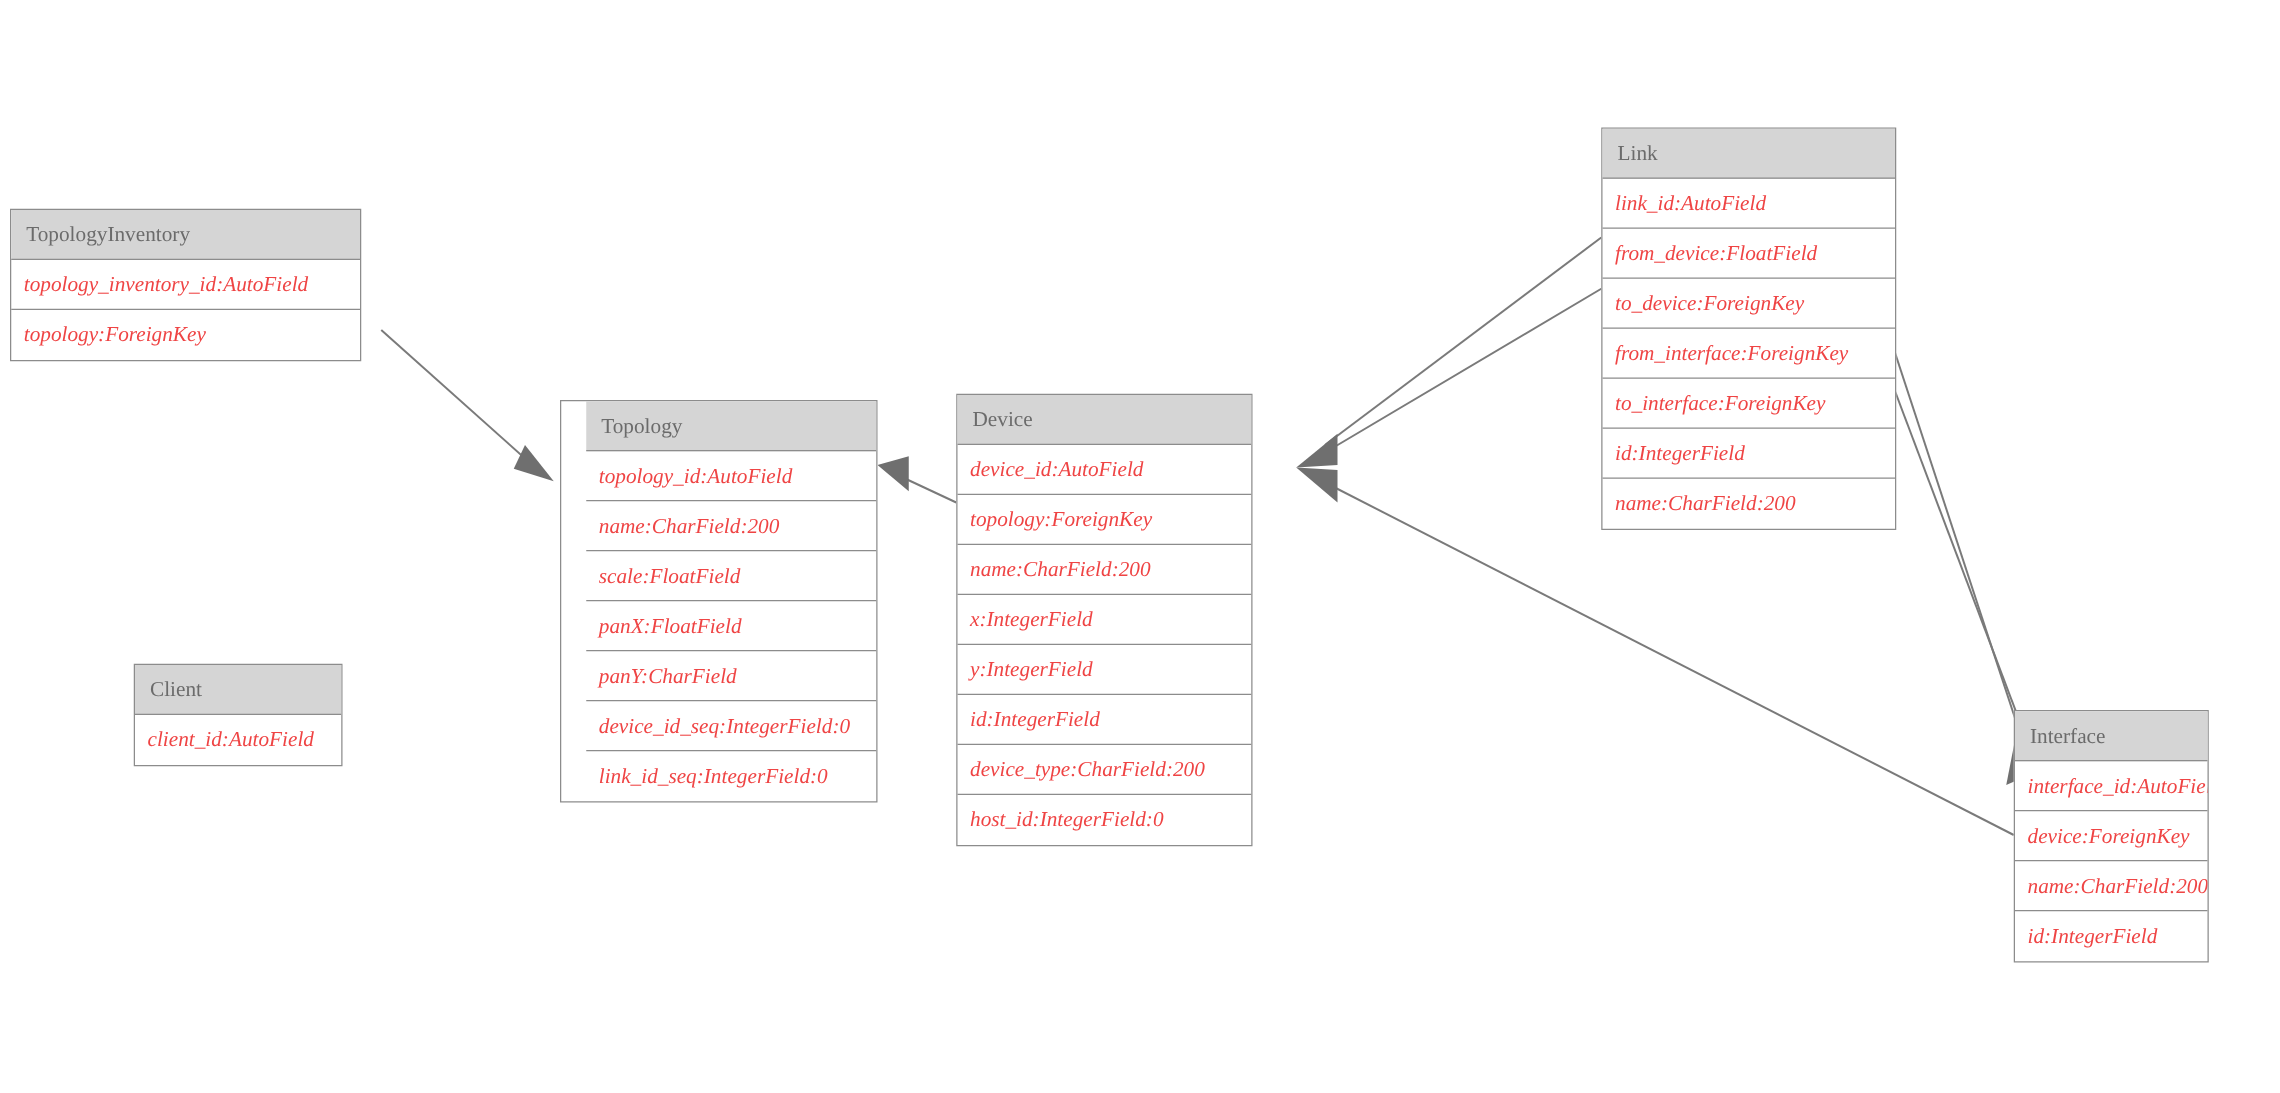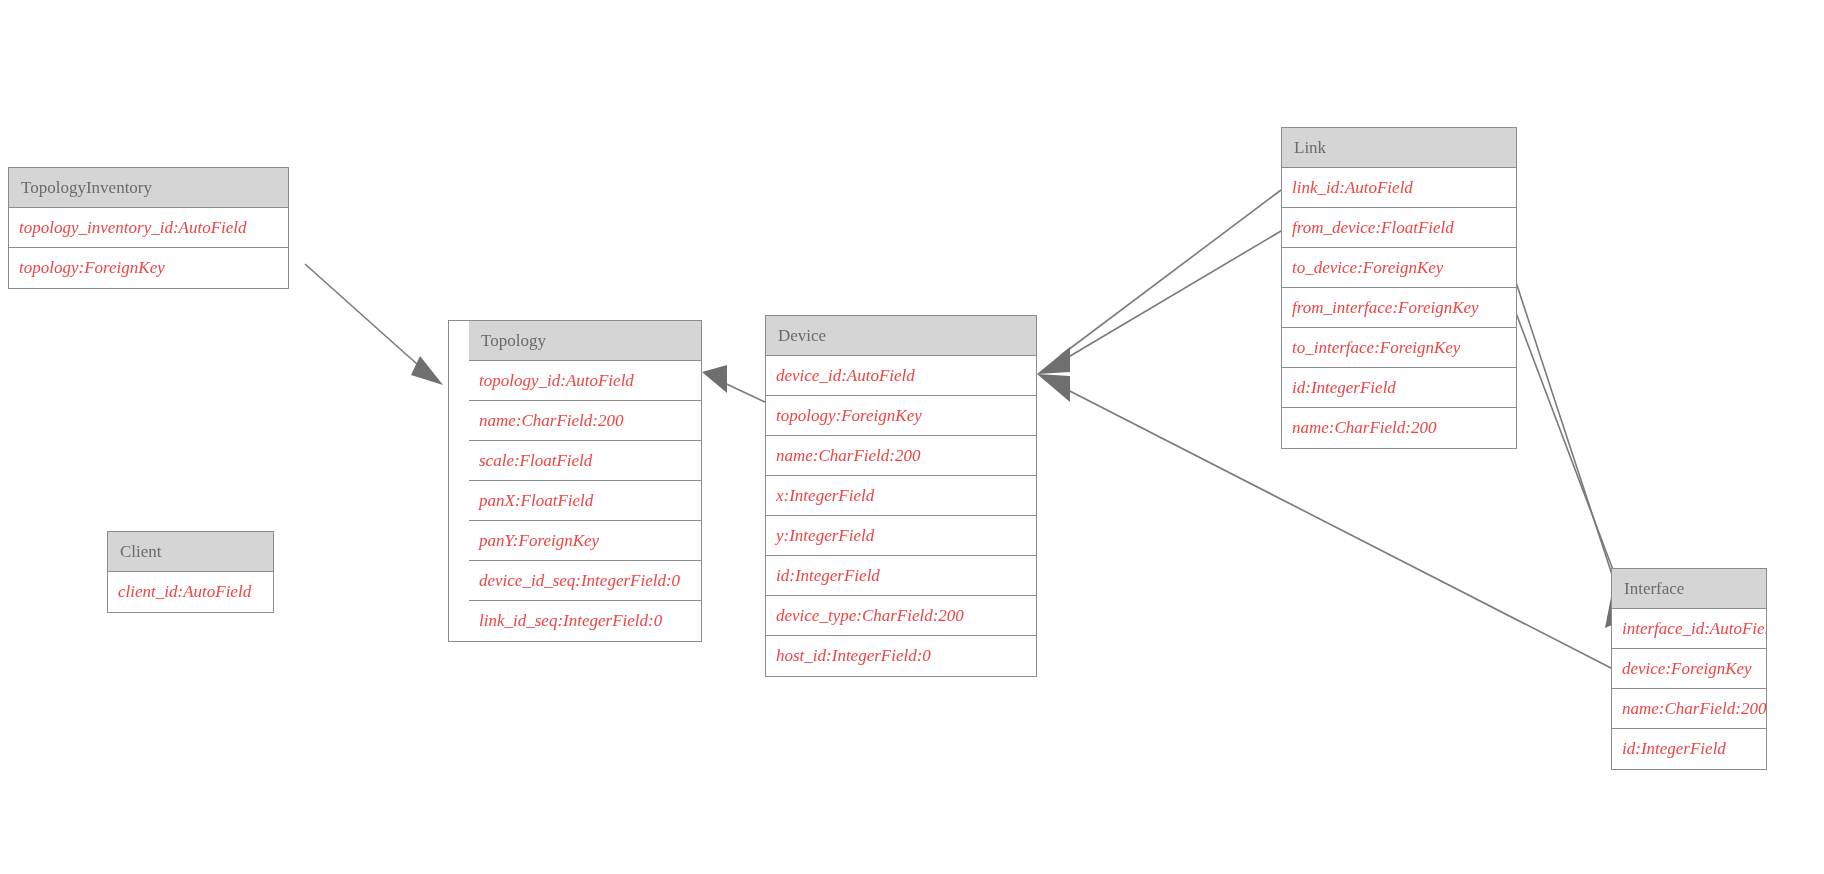"Link" div.entity { margin-top: 25px -> none }
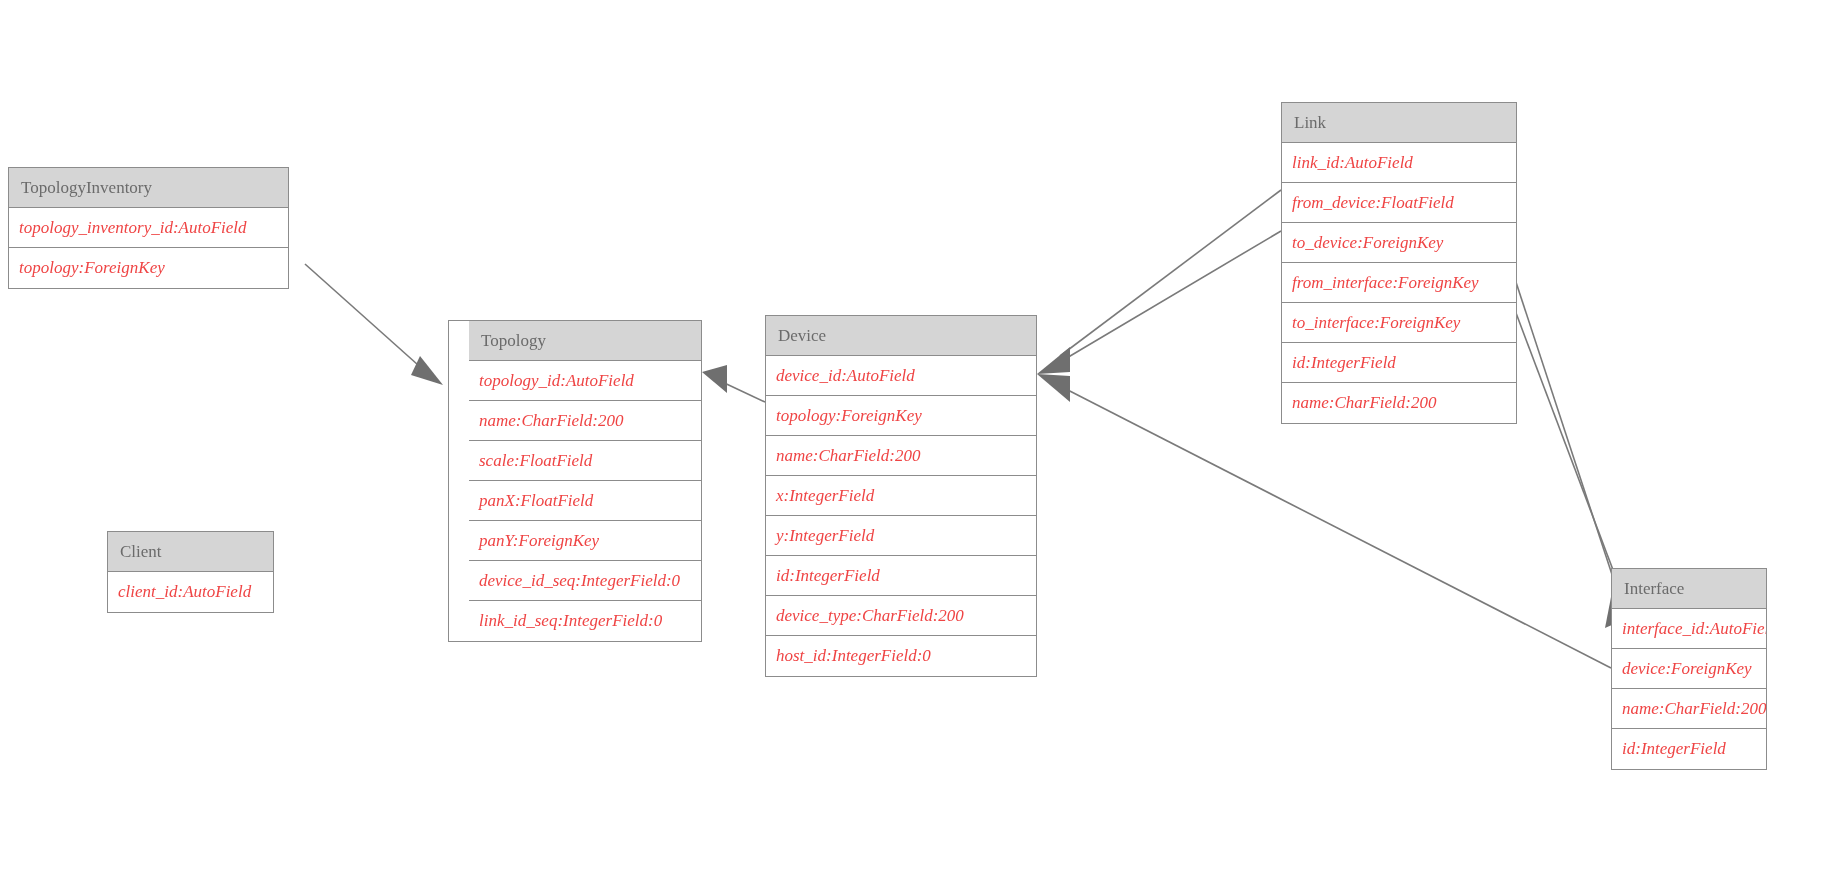"Device" div.entity { width: 272px -> 237px }
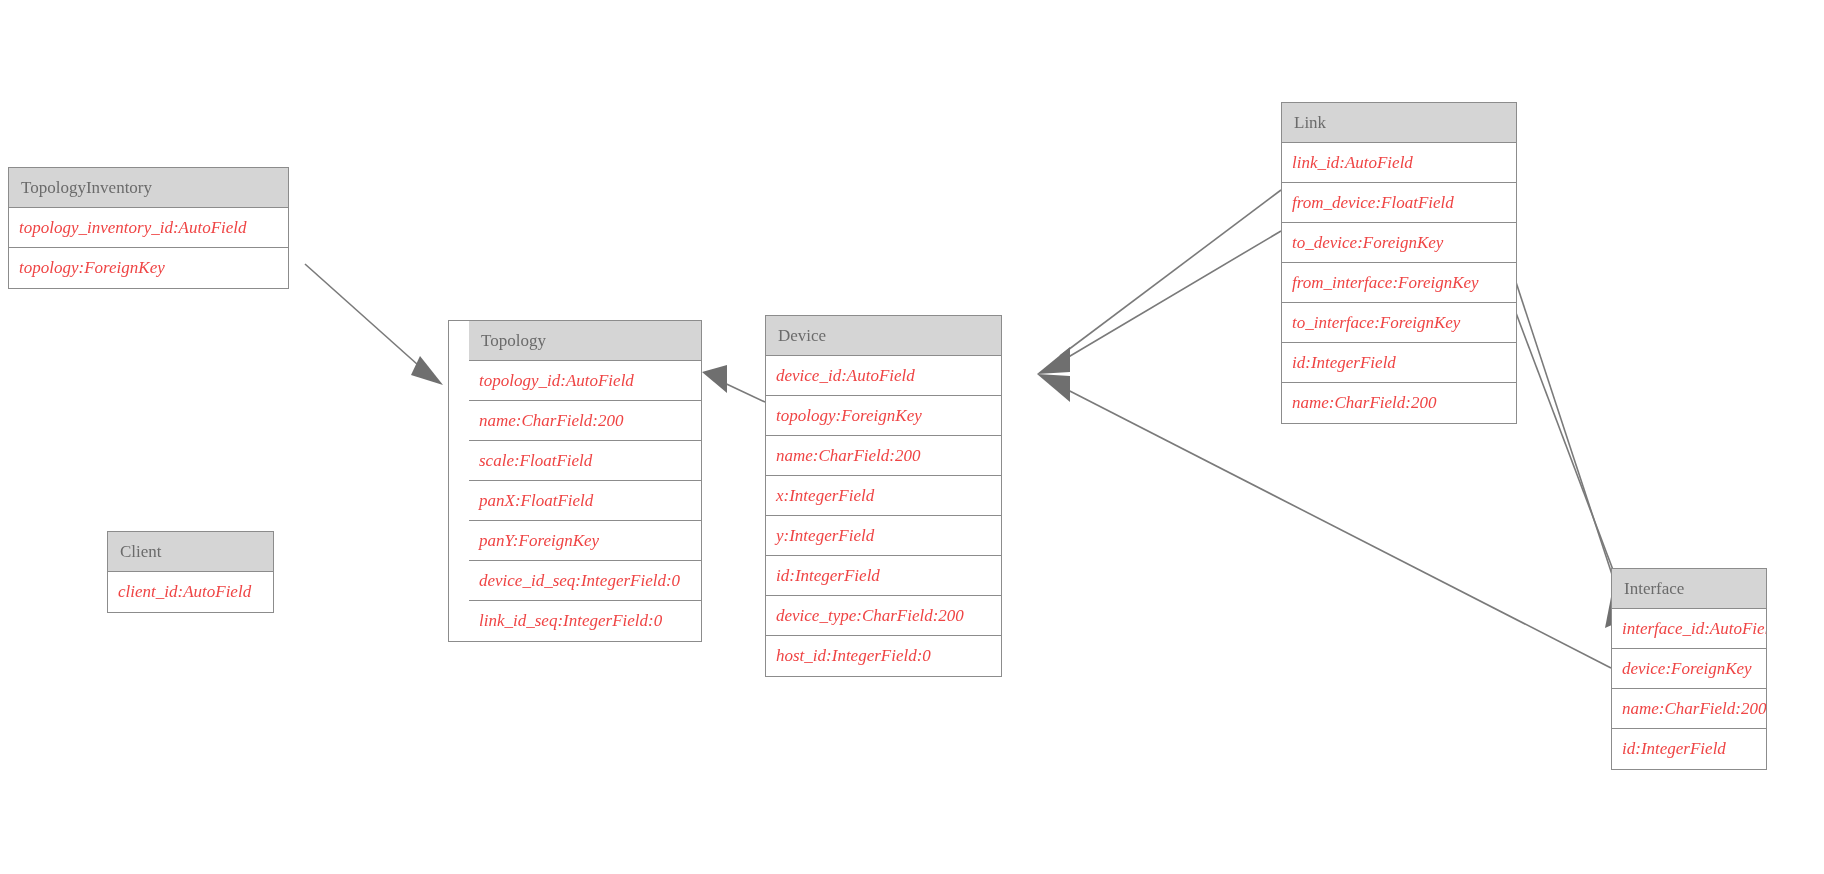"panY:ForeignKey" div.entity-field { text: panY:ForeignKey -> panY:CharField }
